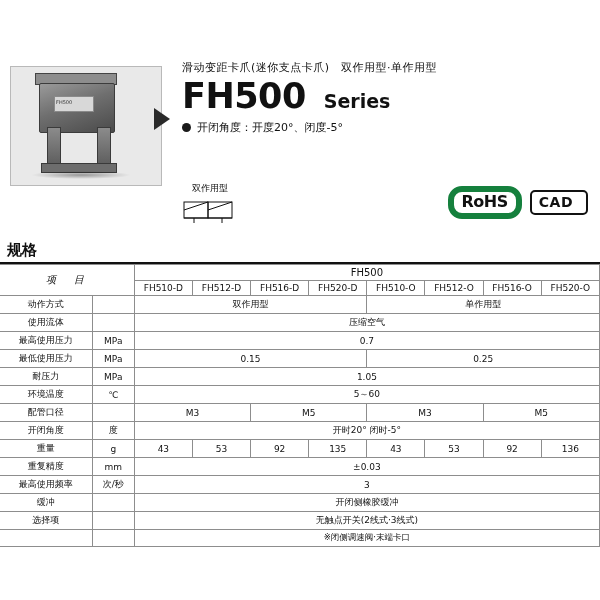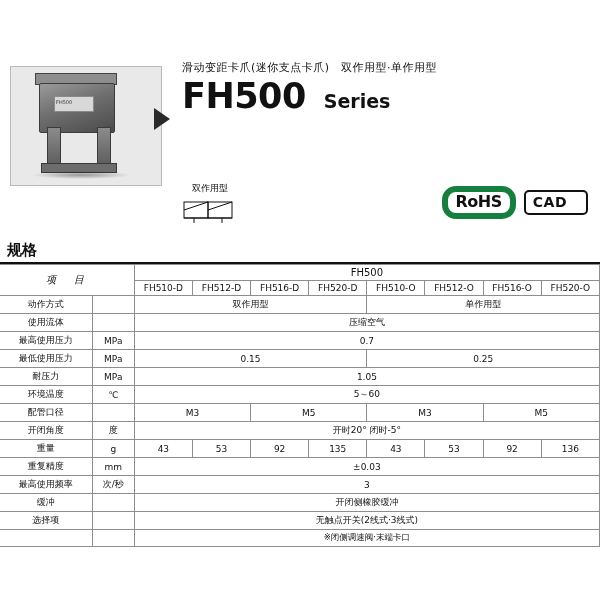"开闭角度：开度20°、闭度-5°" div.angle-row { html: none -> <div> <span></span> <span>开闭角度：开度20°、闭度-5°</span> </div> }
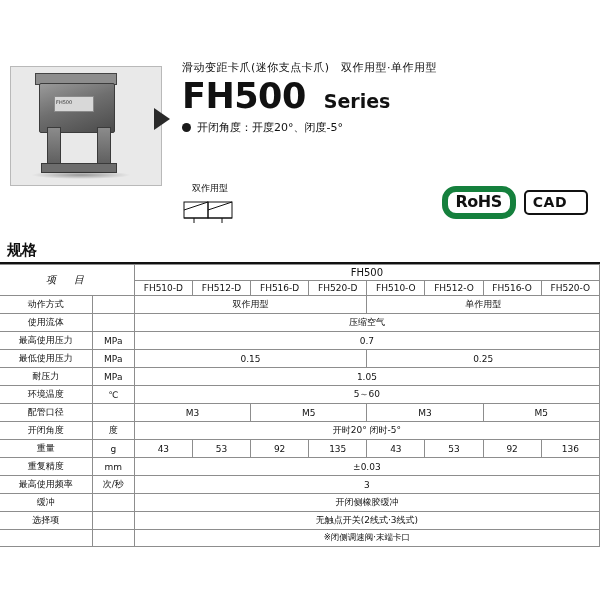"CAD" .cad-badge { padding: 3px 19px 4px 7px -> 3px 13px 4px 7px }
